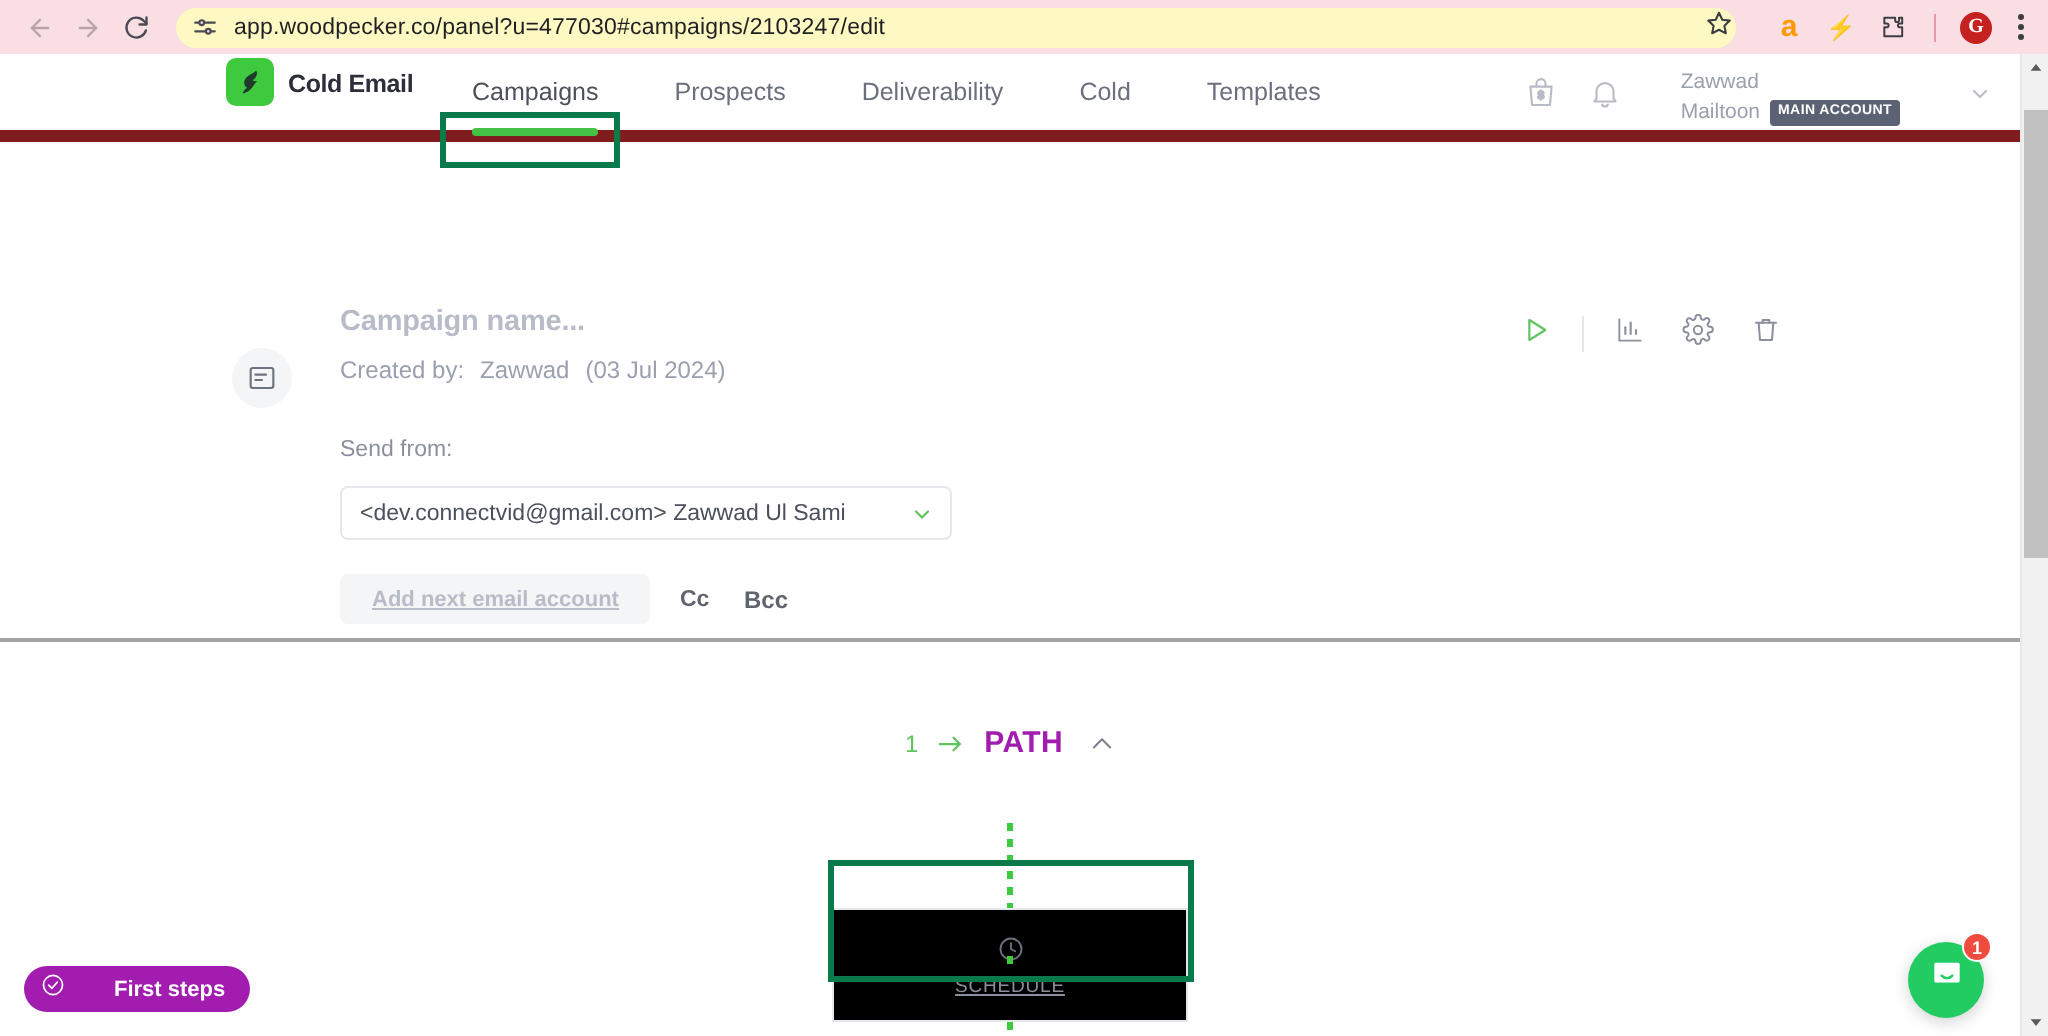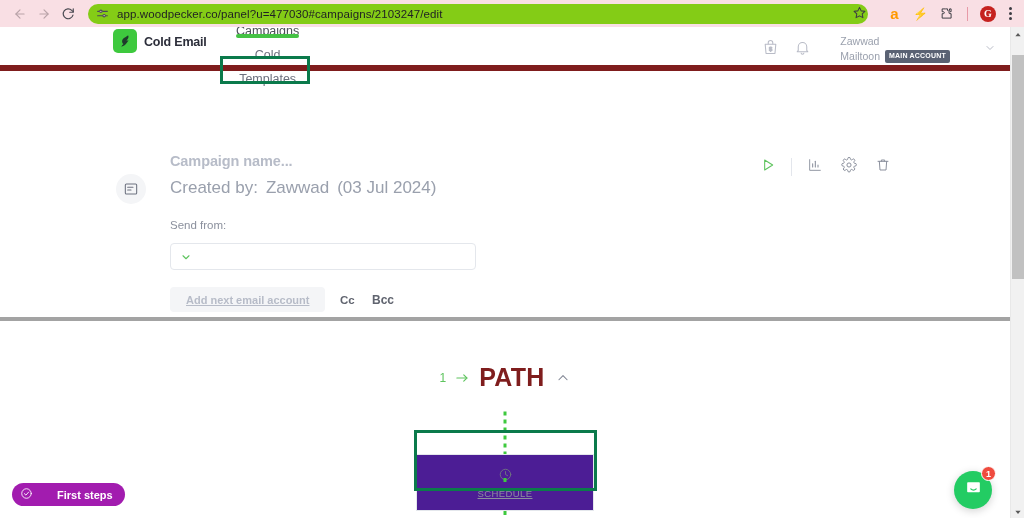"app.woodpecker.co/panel?u=477030#campaig" .omnibox { background: #84cc16 -> #fef9c3 }
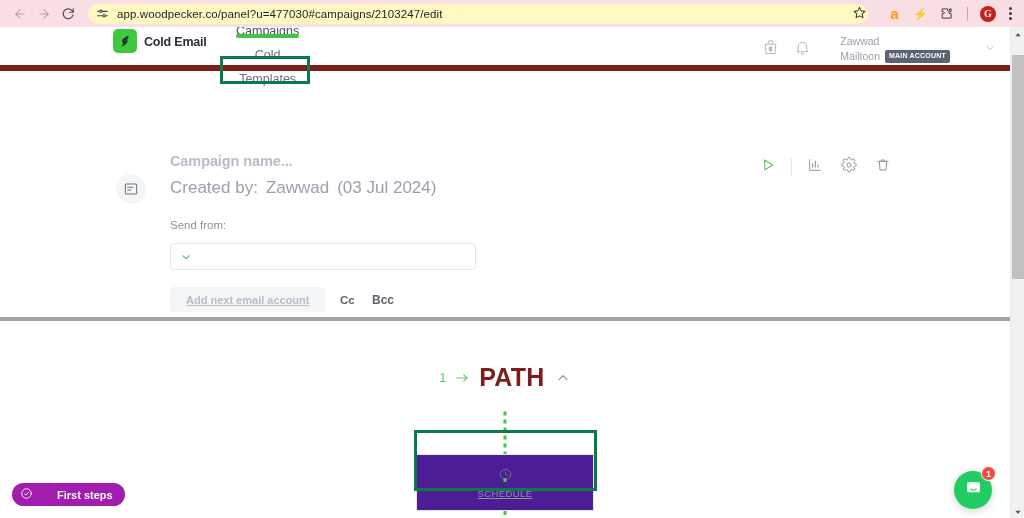"Campaigns" .navitems { flex-direction: column -> none }
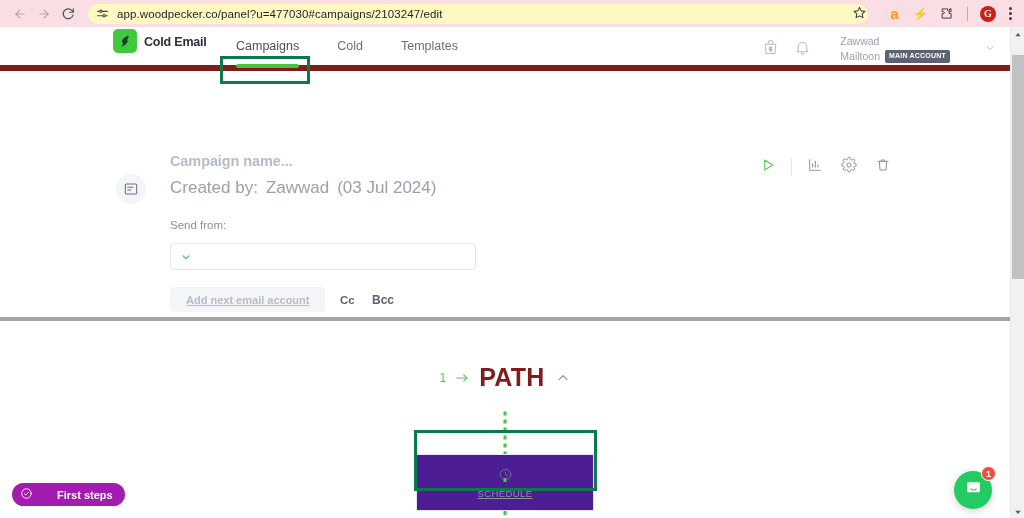"Prospects" div.navitem { html: none -> <div> <span>Prospects</span> </div> }
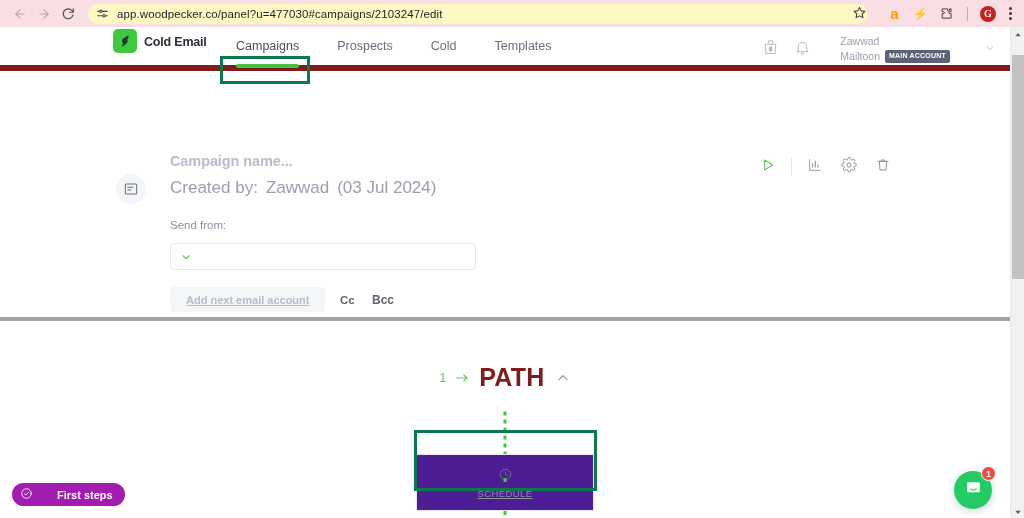"Deliverability" div.navitem { html: none -> <div> <span>Deliverability</span> </div> }
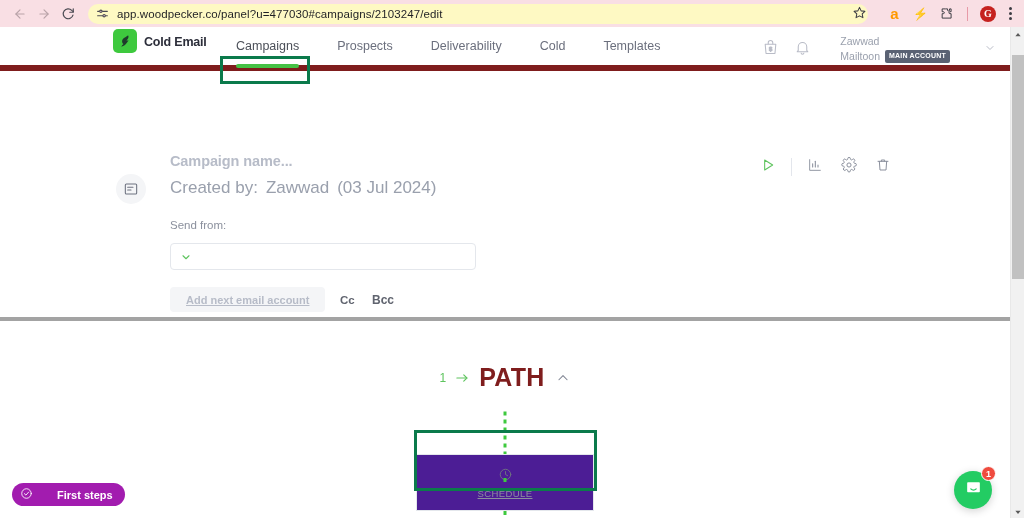"Campaign name..." .camp-section { border-bottom: 4px solid #a3a3a3 -> 2px solid #a3a3a3 }
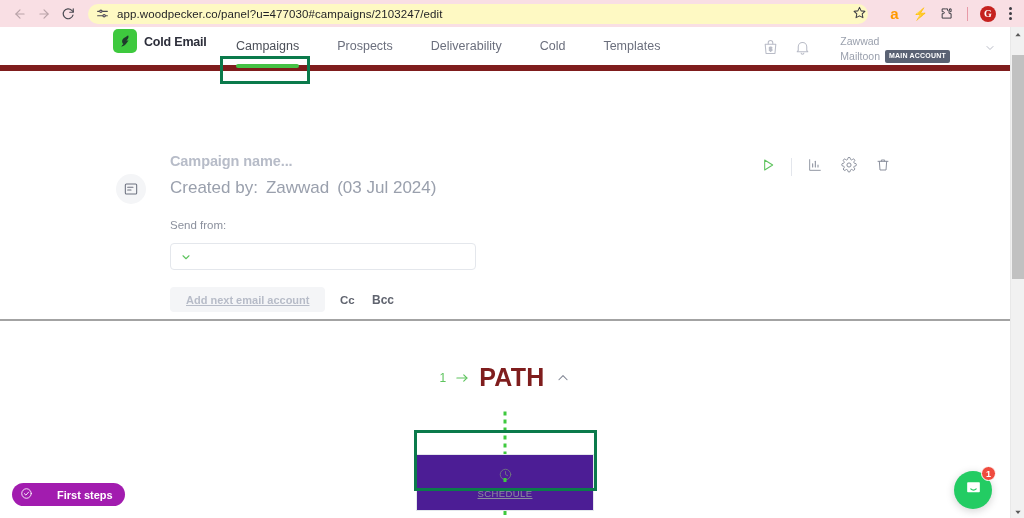"Created by: Zawwad (03 Jul" .camp-created { font-size: 17px -> 12px }
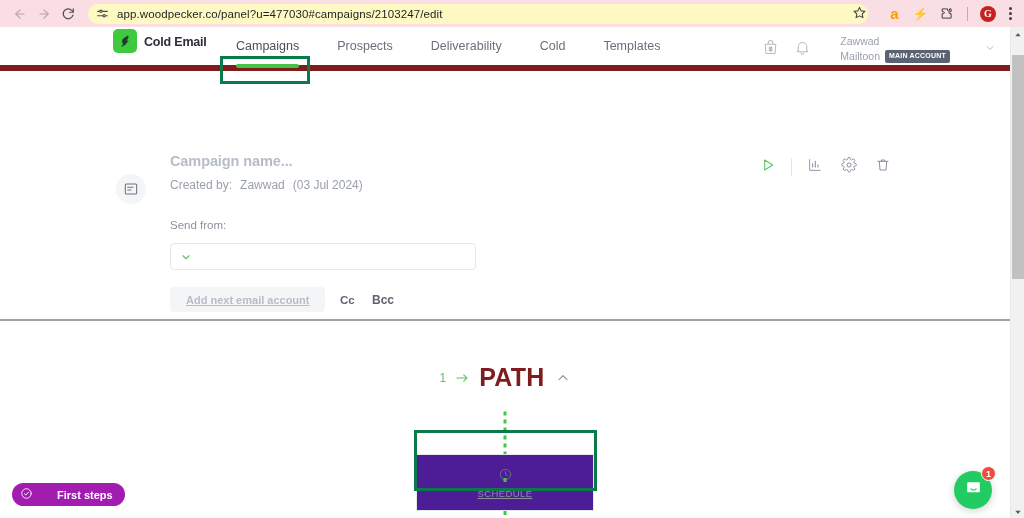"<dev.connectvid@gmail.com> Zawwad Ul" span.sendfrom-val { html: none -> <span>&lt;dev.connectvid@gmail.com&gt; Zawwad Ul Sami</span> }
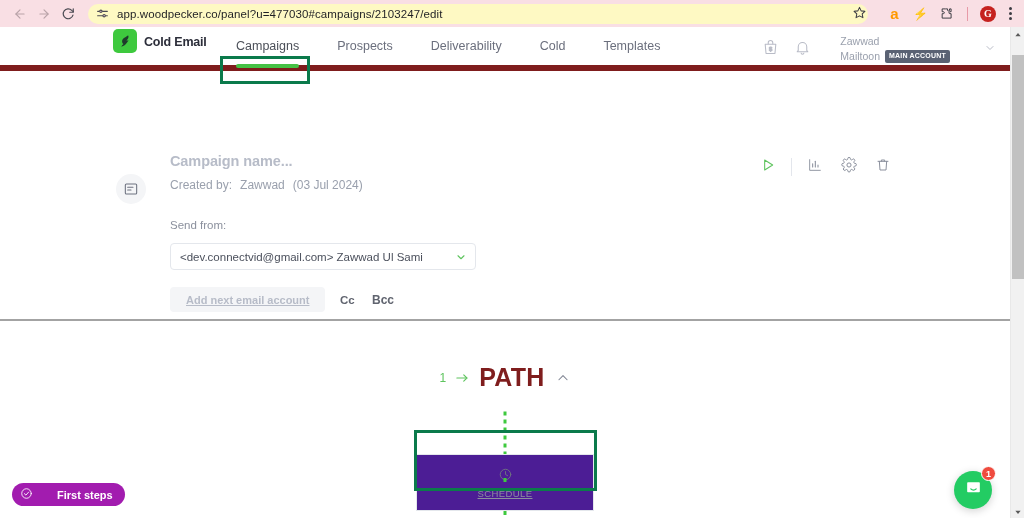"PATH" .path-title { color: #7f1d1d -> #a21caf; font-size: 25px -> 15px }
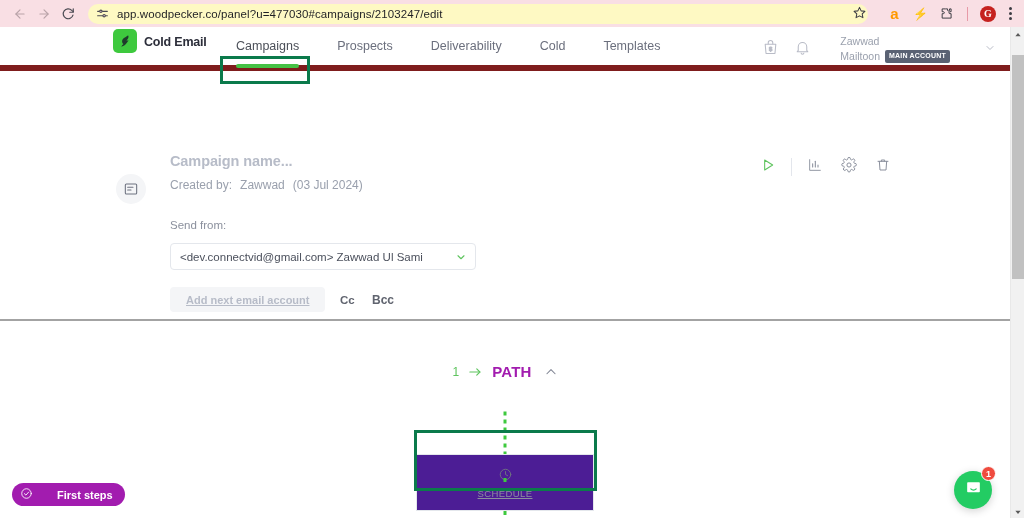"SCHEDULE" .schedule-card { background: #4c1d95 -> #000000 }
